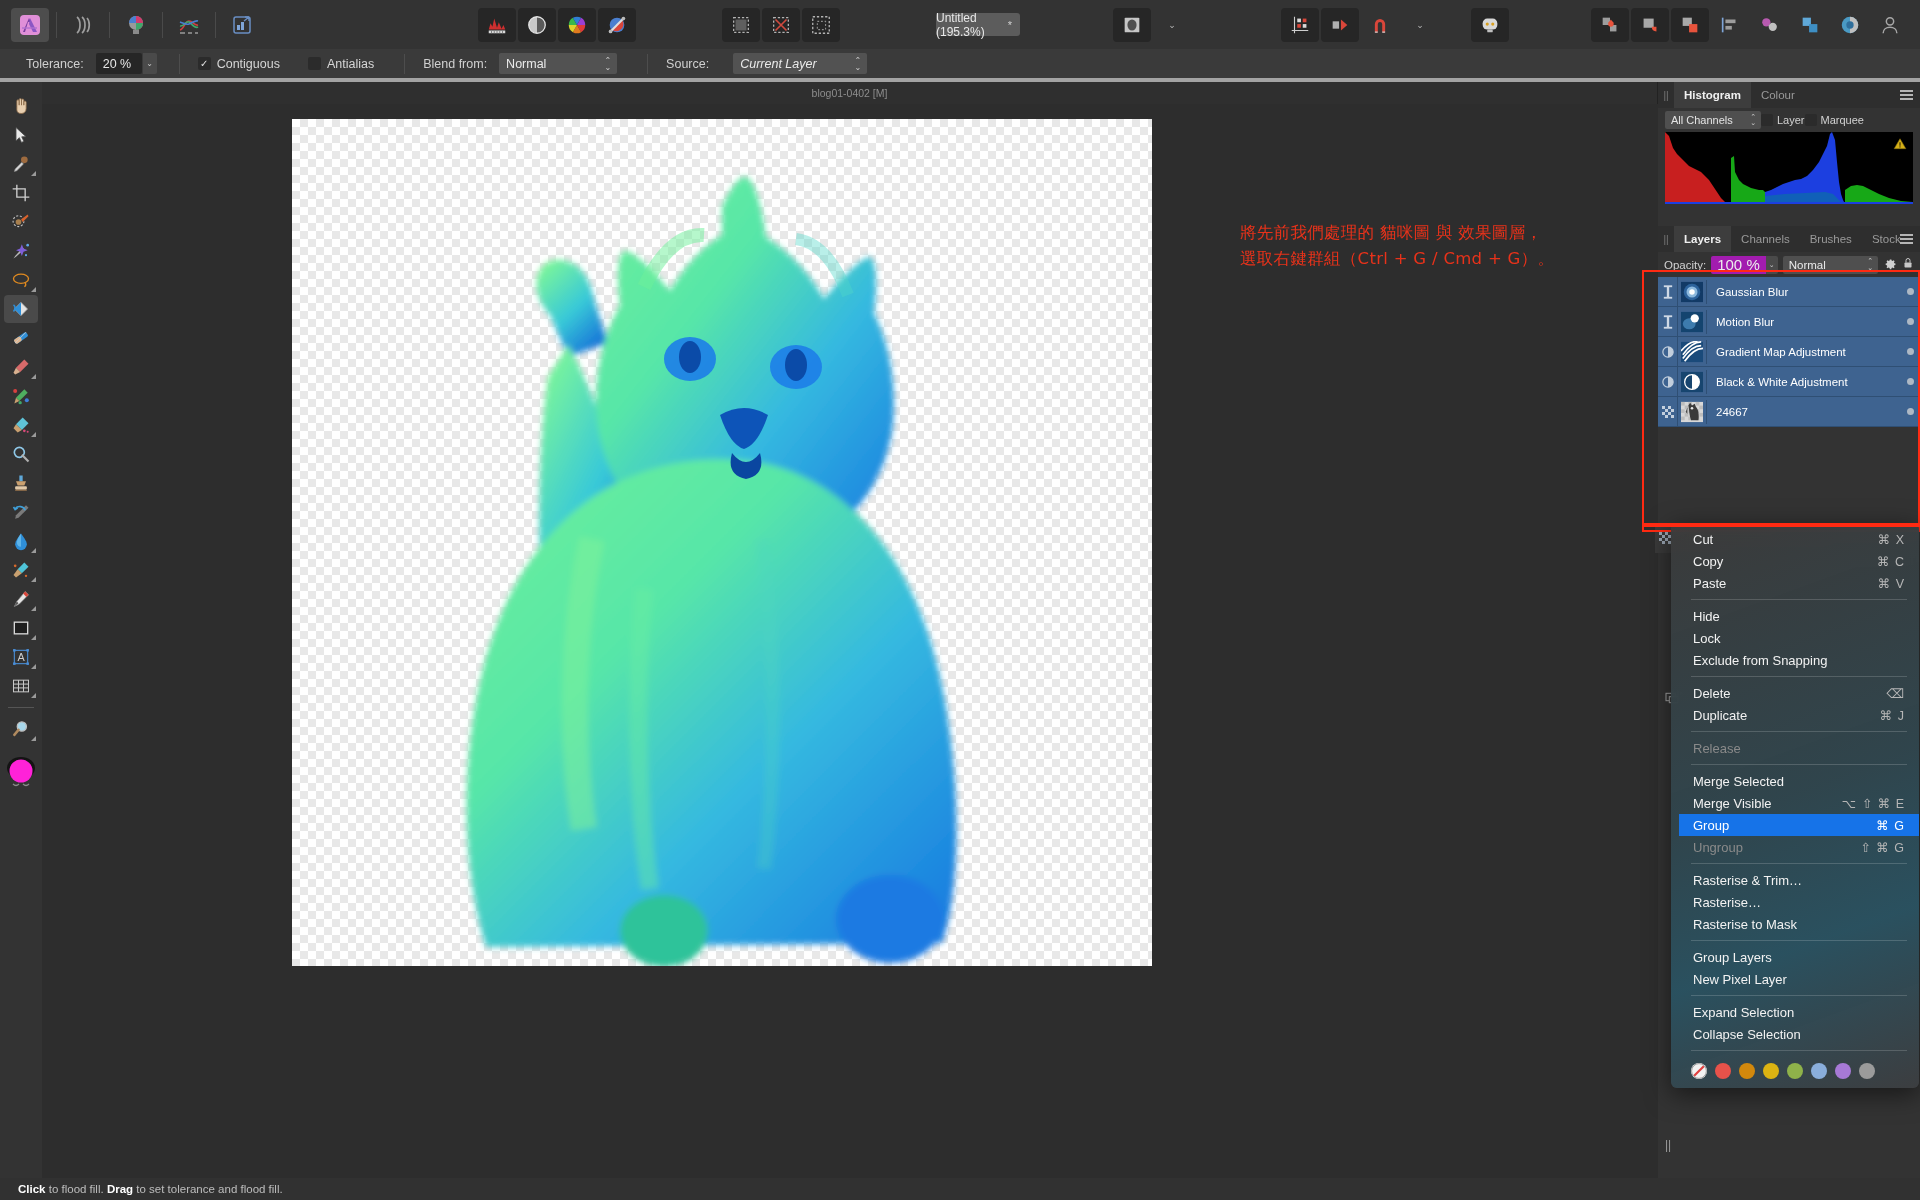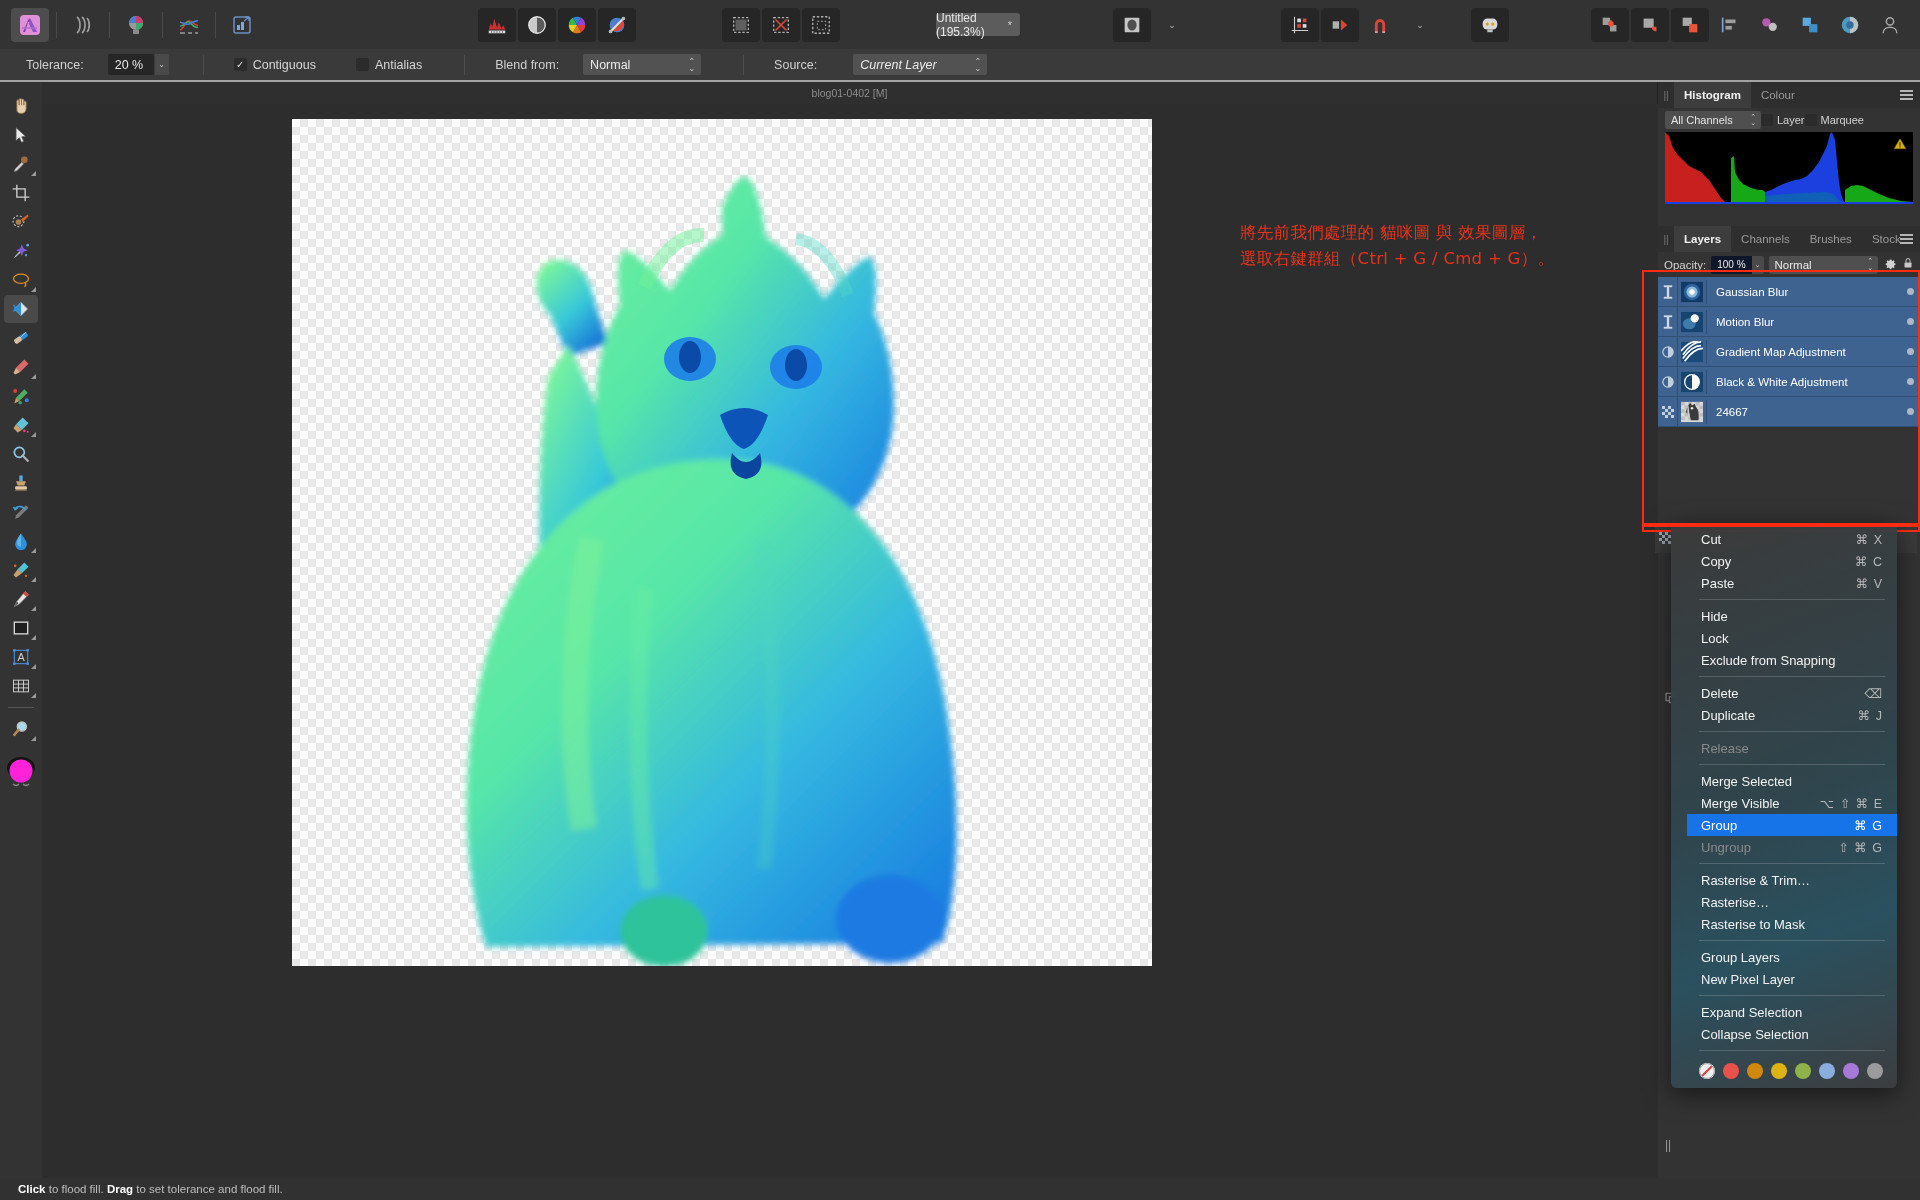"Tolerance:" .optbar { border-bottom: 2px solid #a3a3a3 -> 4px solid #a3a3a3; gap: 16px -> 4px }
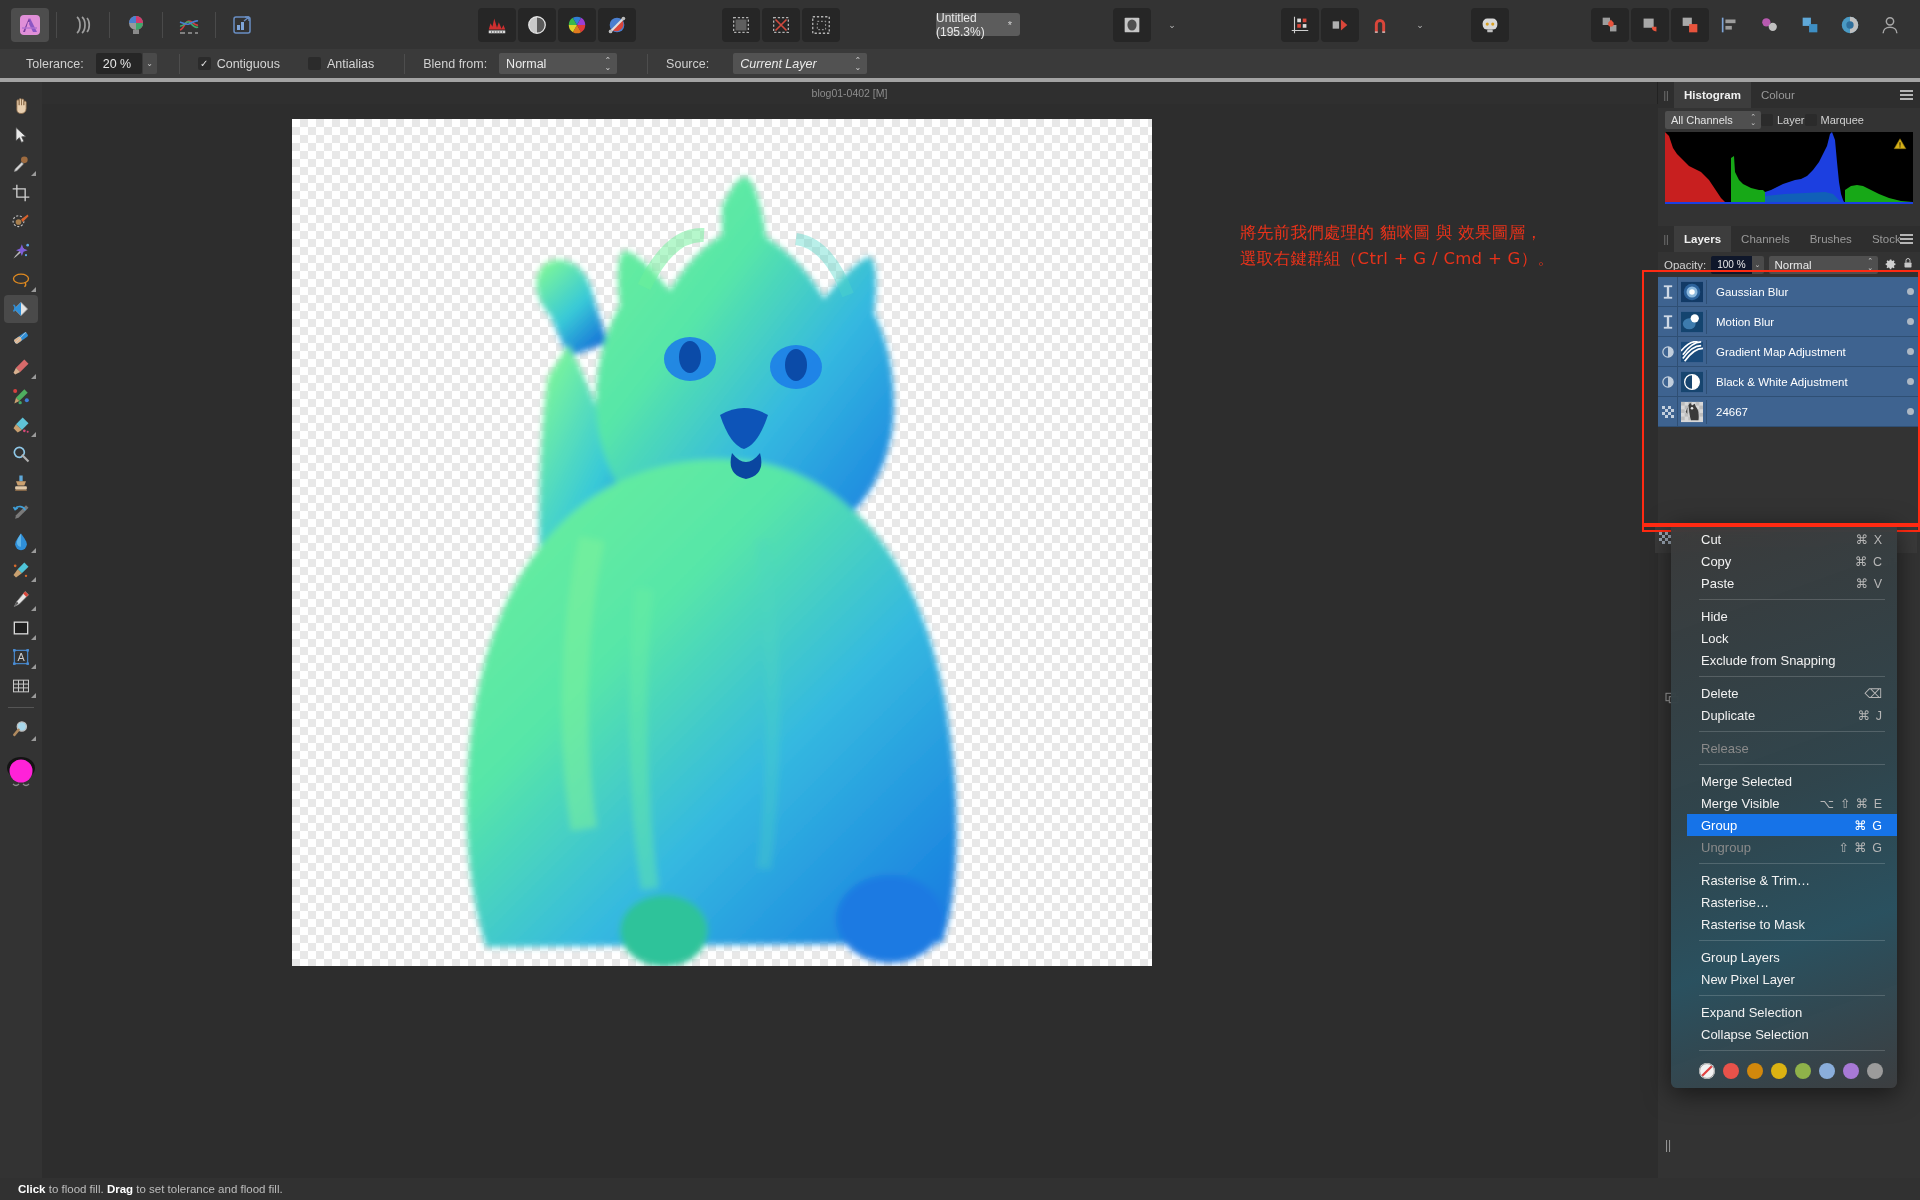"100 %" .op-val { background: #0f172a -> #a21caf; font-size: 10px -> 15px }
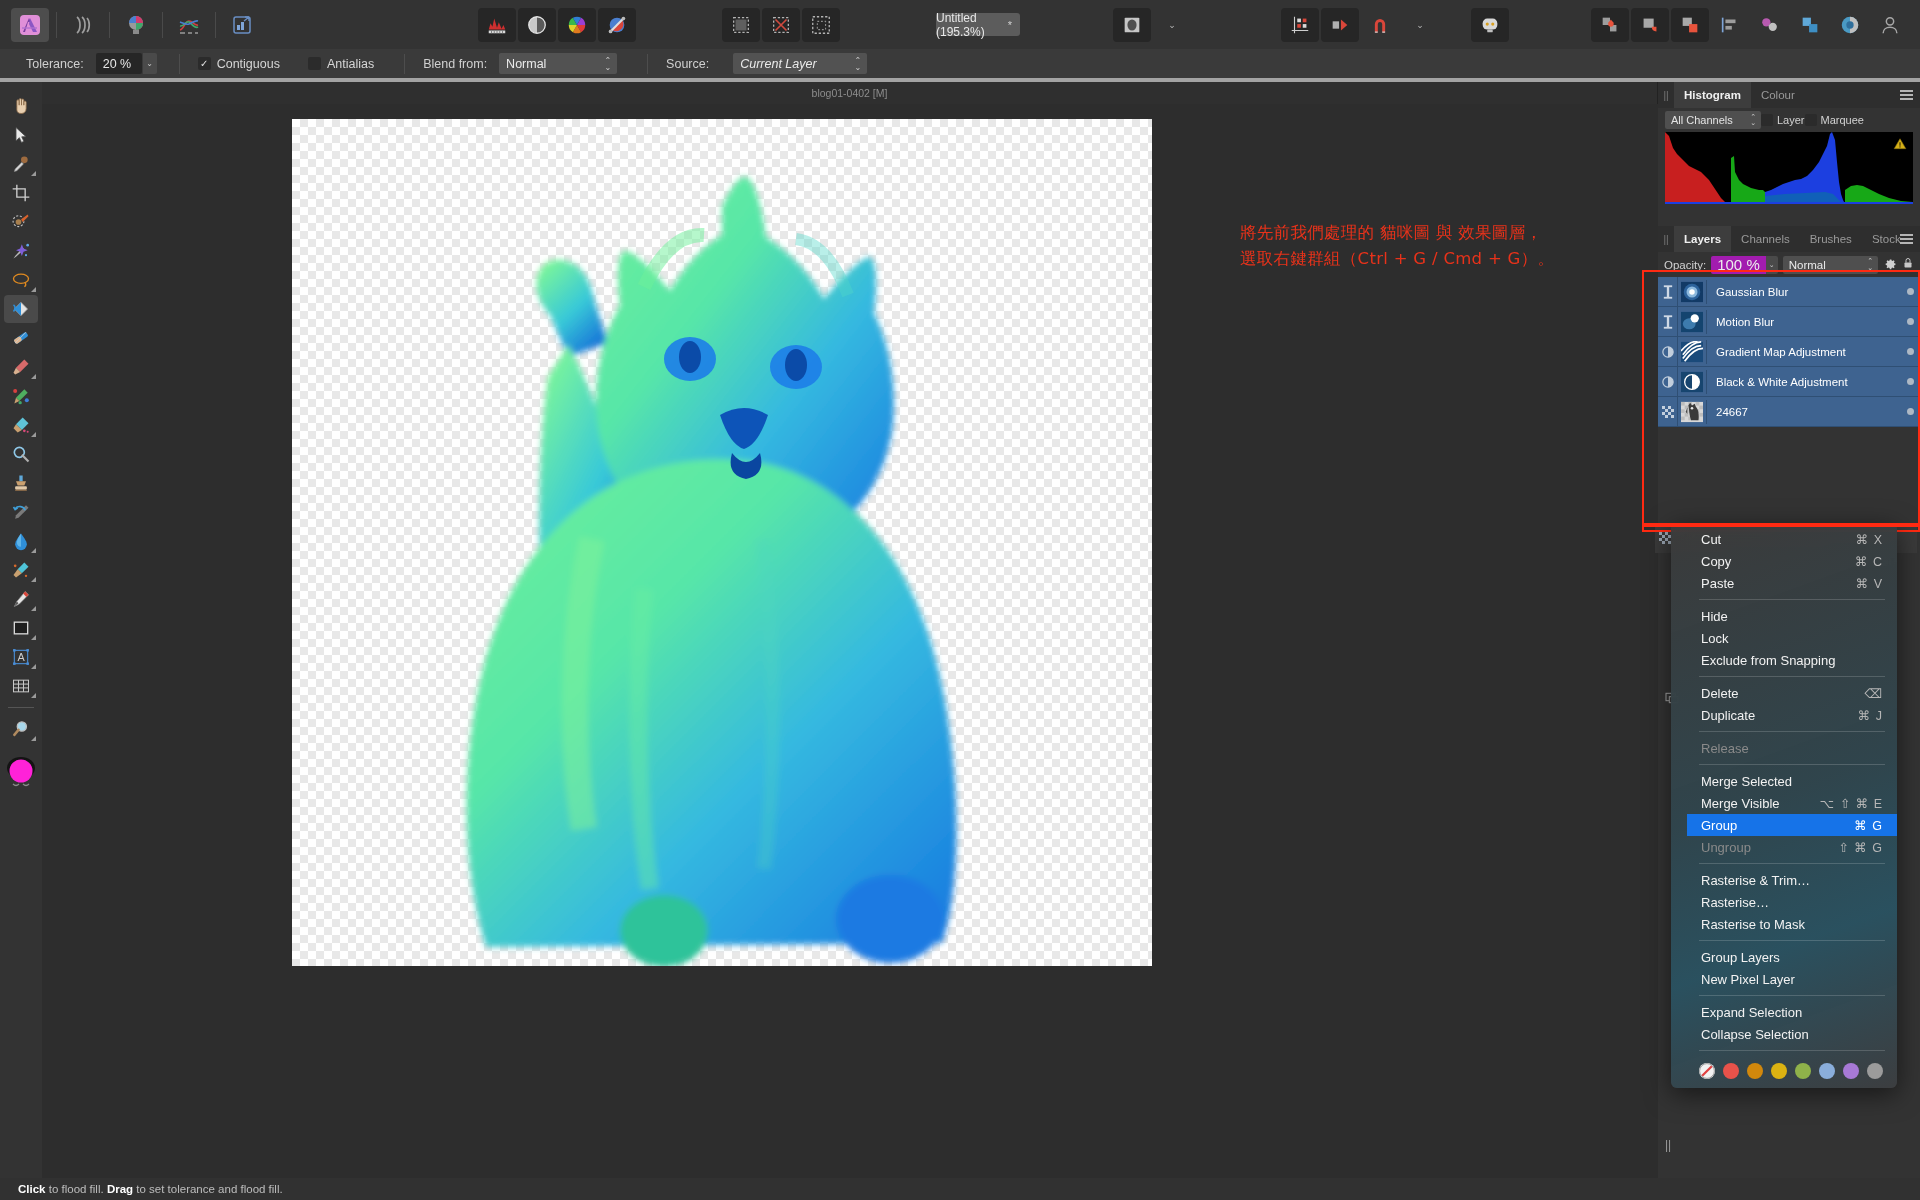"Cut" .ctxmenu { padding: 5px 0 0 16px -> 5px 0 0 8px; width: 226px -> 248px }
